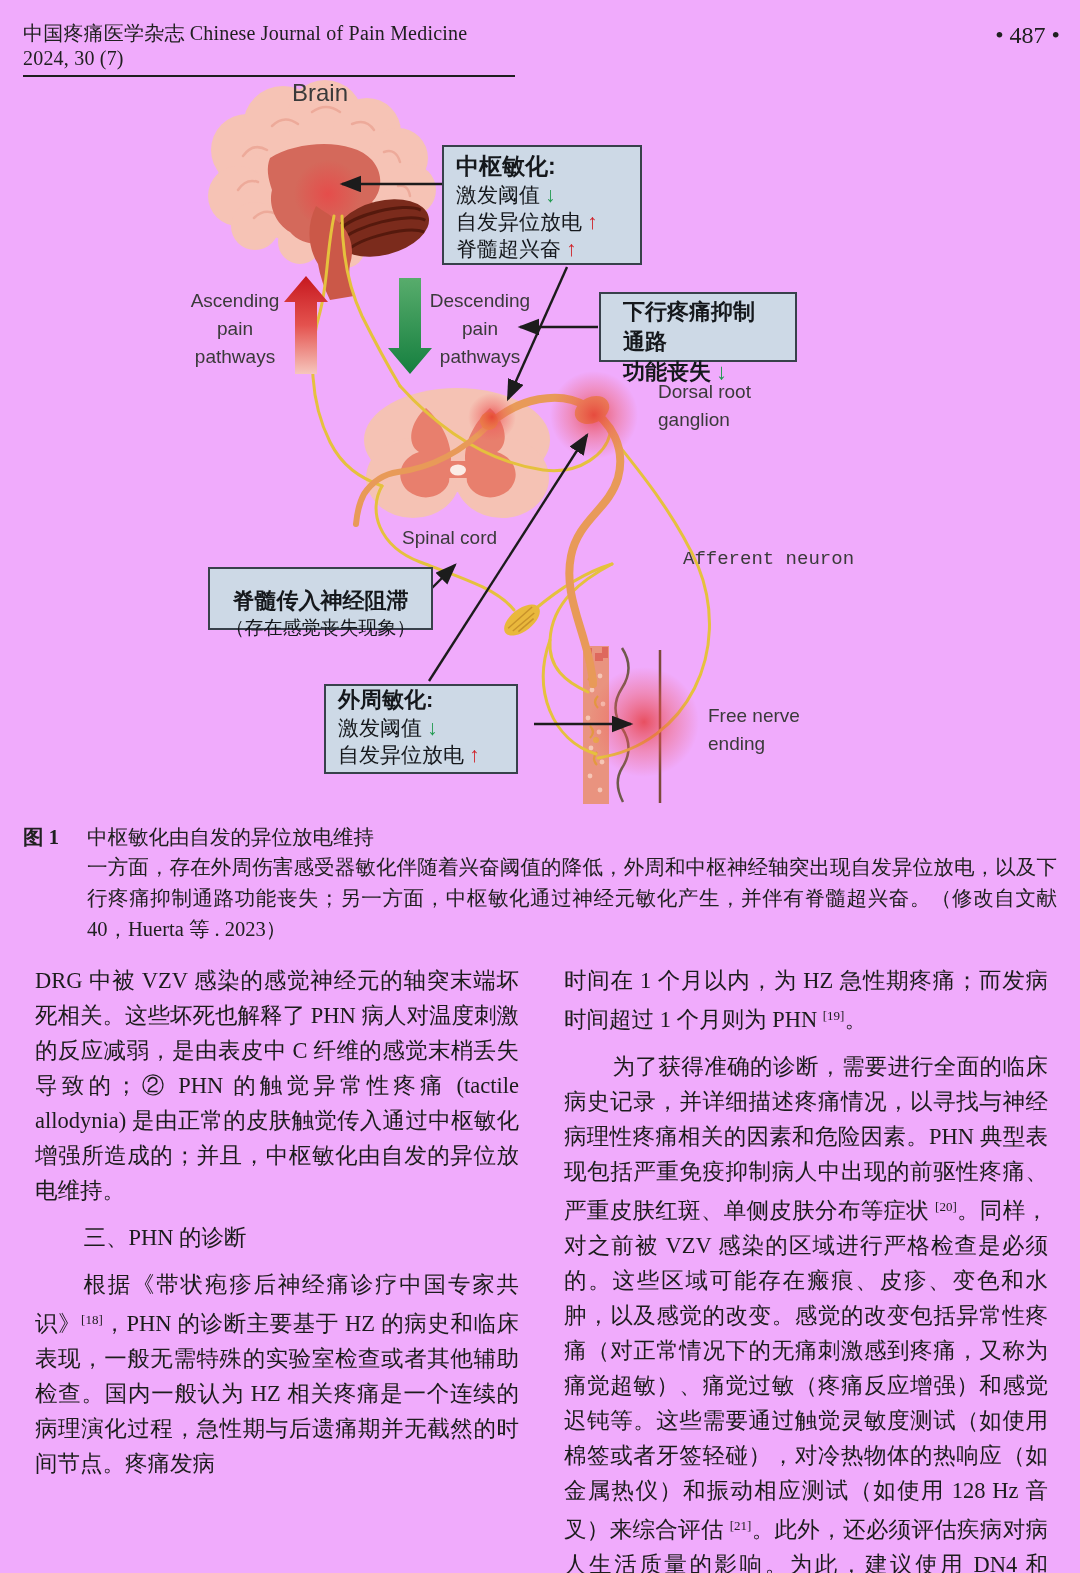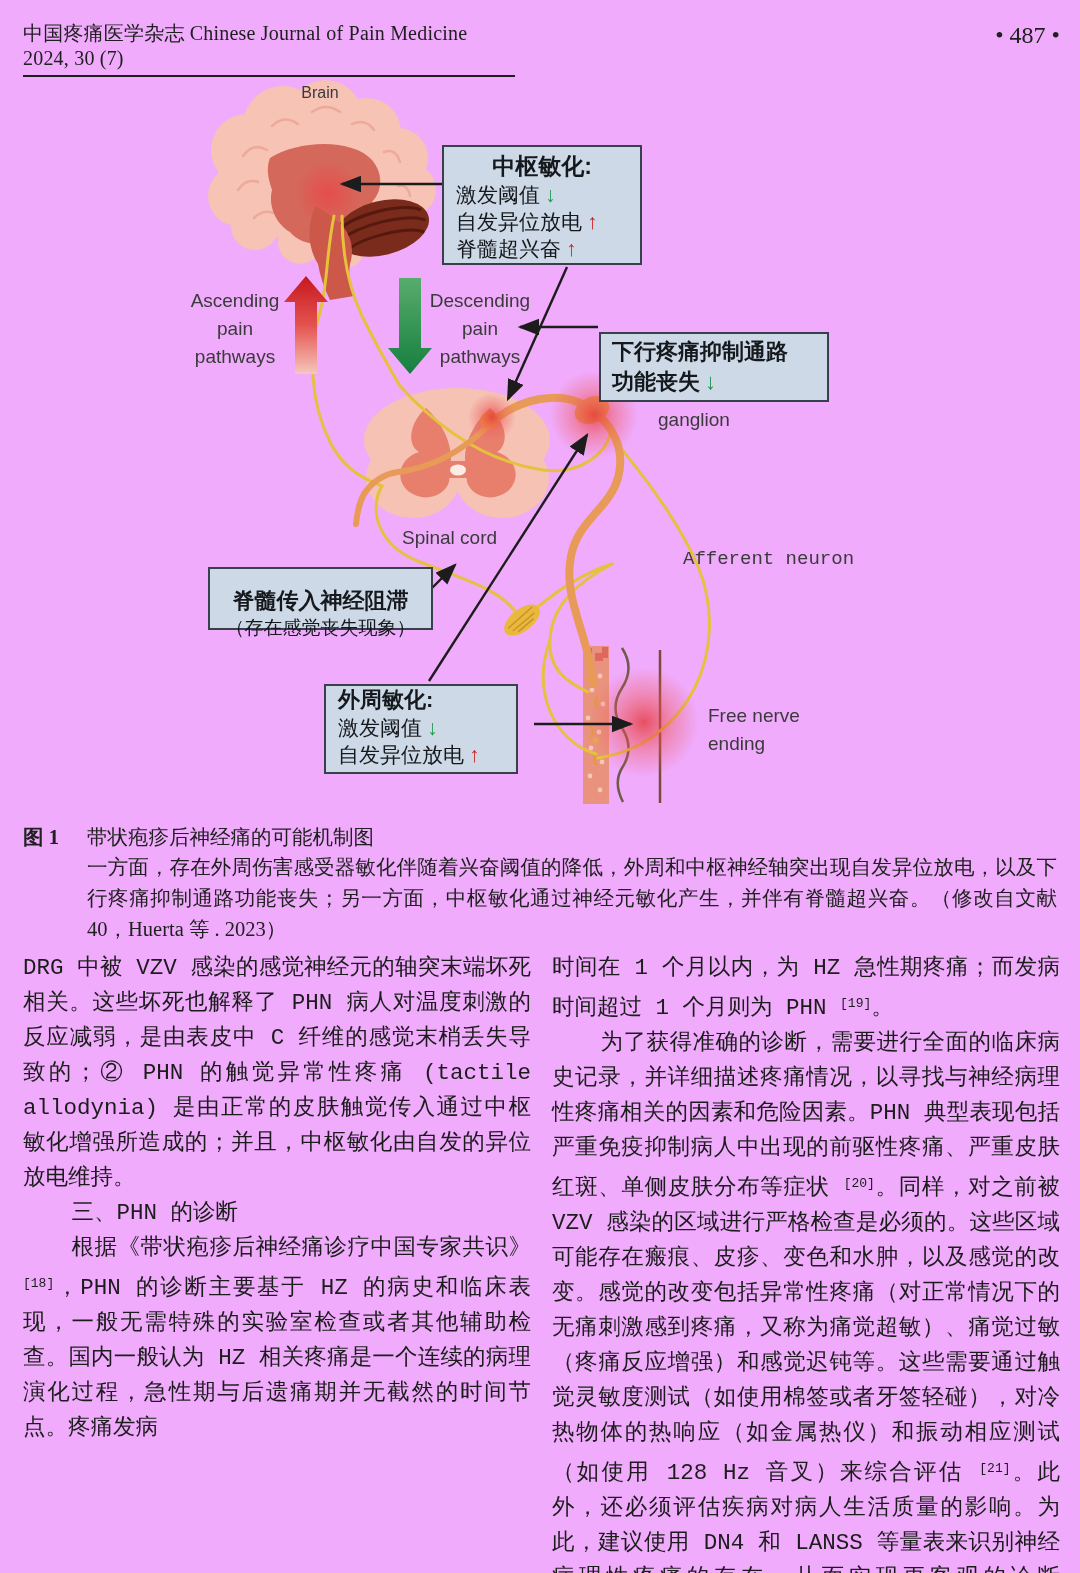"Brain" div.fl { font-size: 16px -> 24px }
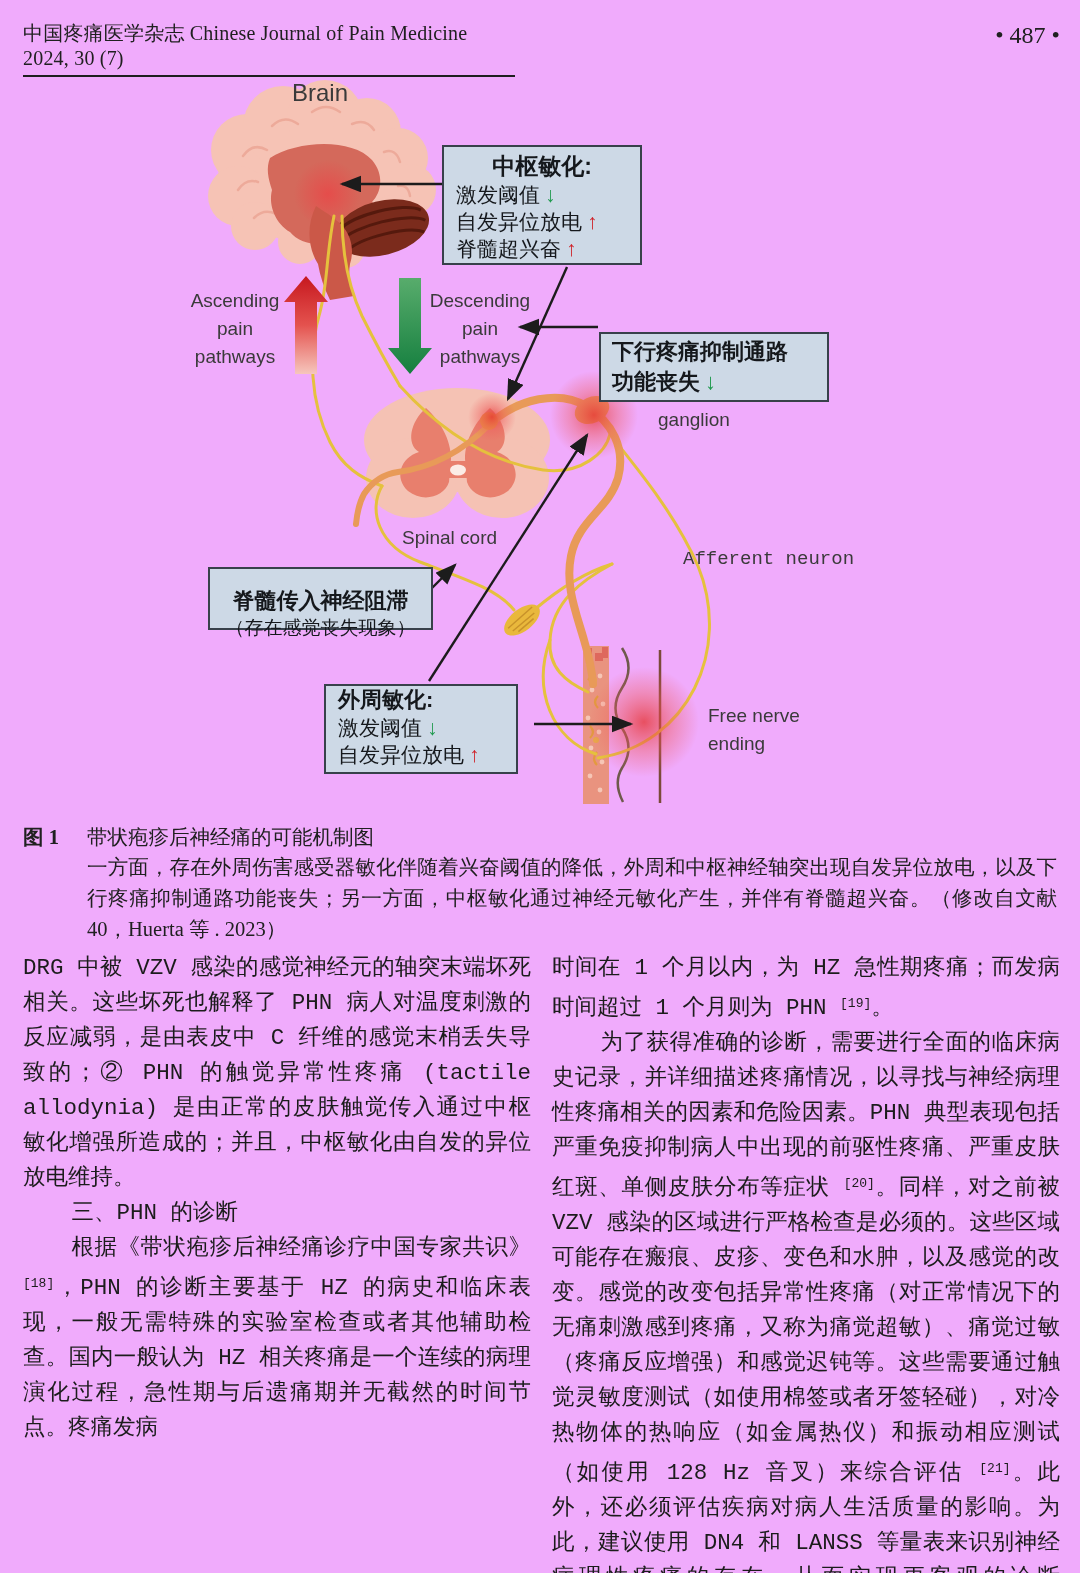"中枢敏化:" div.t { text-align: center -> none }
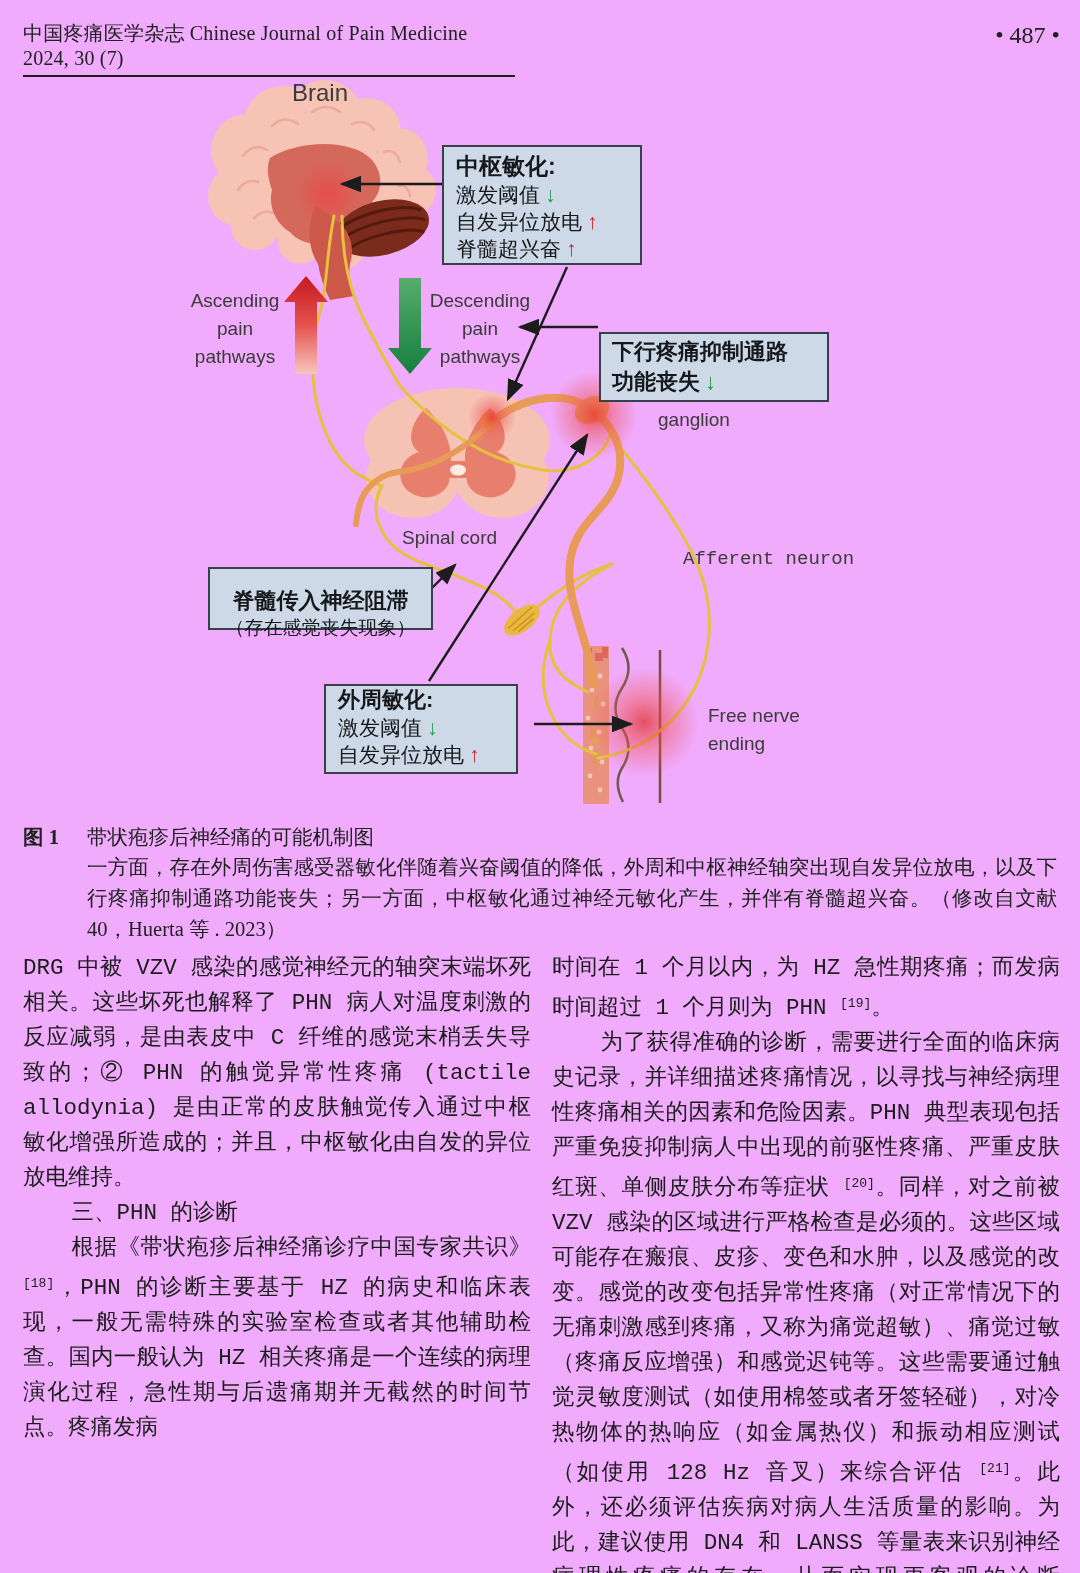"下行疼痛抑制通路" div.callout { margin-top: 40px -> none; padding: 3px 11px -> 3px 22px; width: 230px -> 198px }
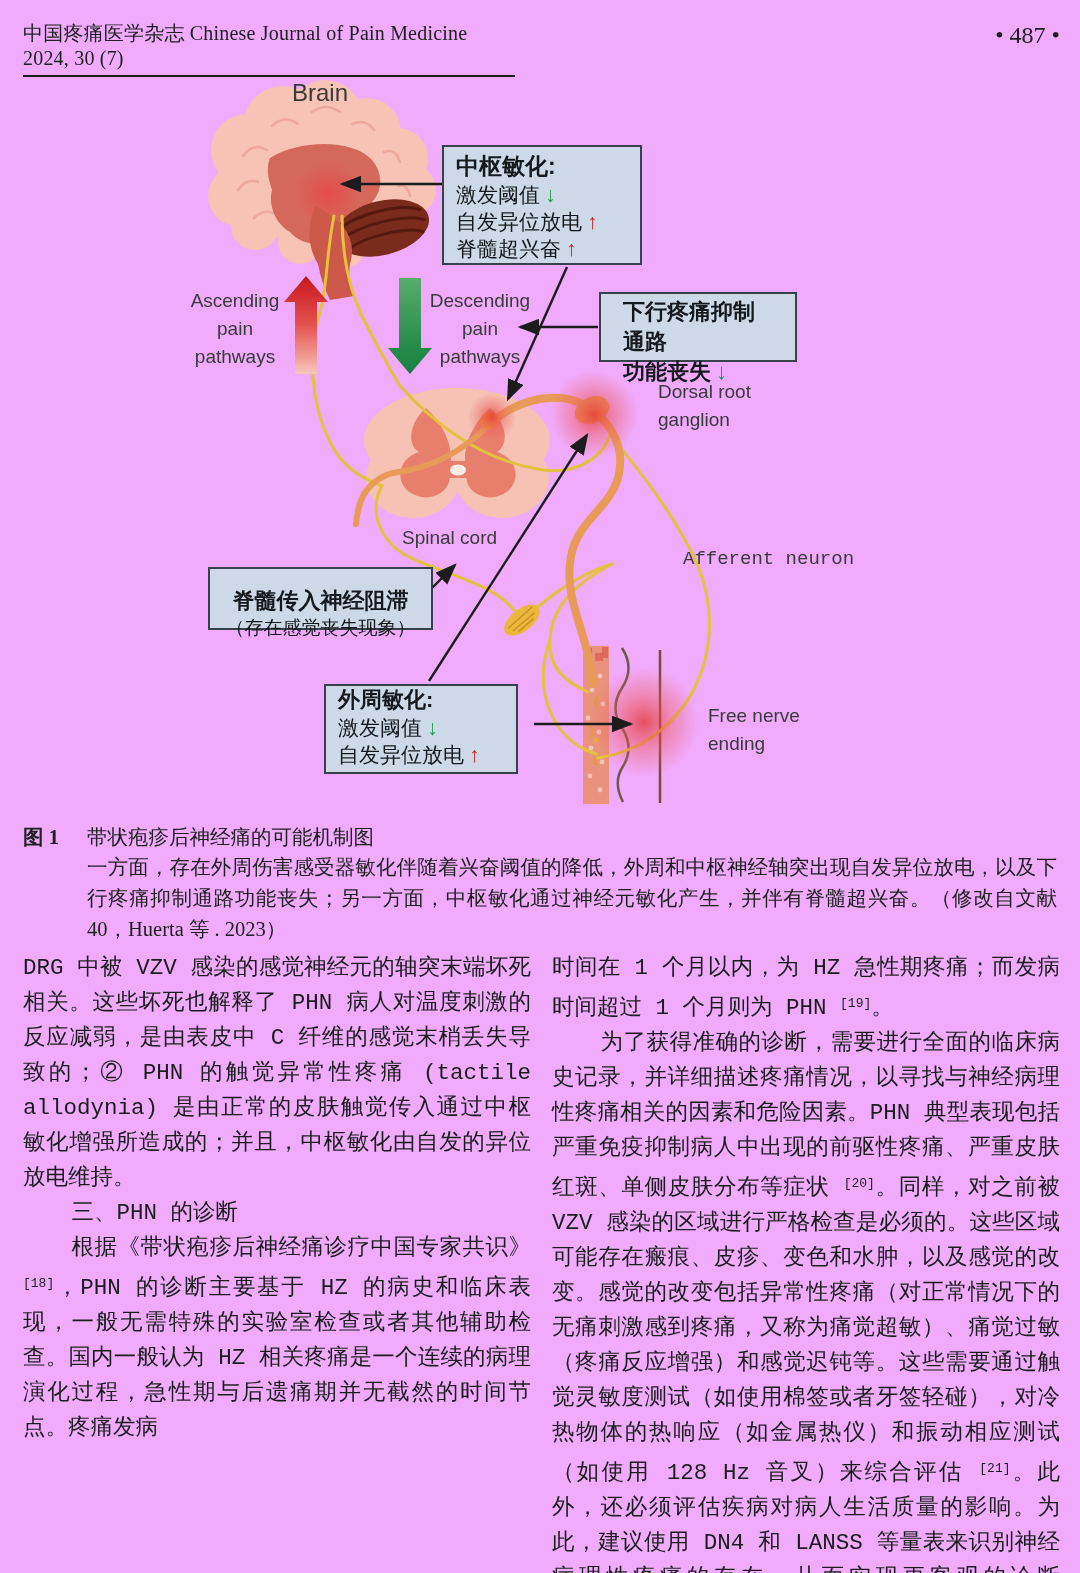"带状疱疹后神经痛的可能机制图" span { text: 带状疱疹后神经痛的可能机制图 -> 中枢敏化由自发的异位放电维持 }
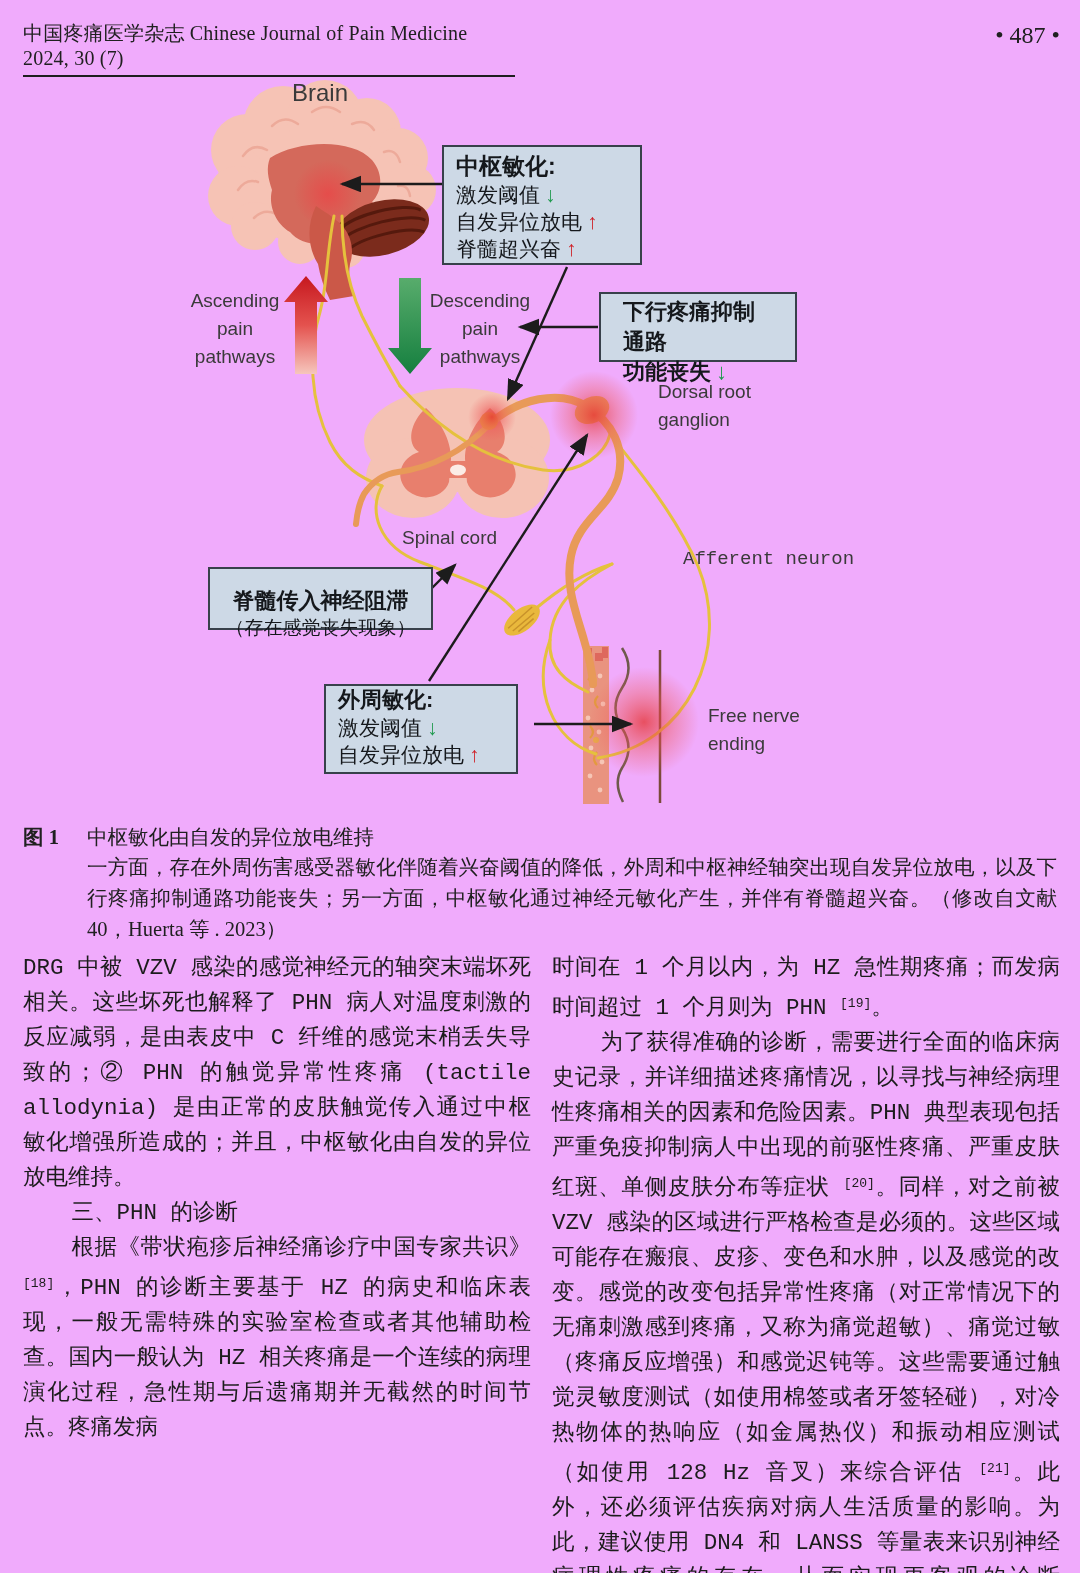"DRG 中被 VZV 感染的感觉神经元的轴突末端坏死相关。这些坏死也解释了" .col p { font-family: Liberation Mono, monospace -> none; margin: 0 -> 12px }
